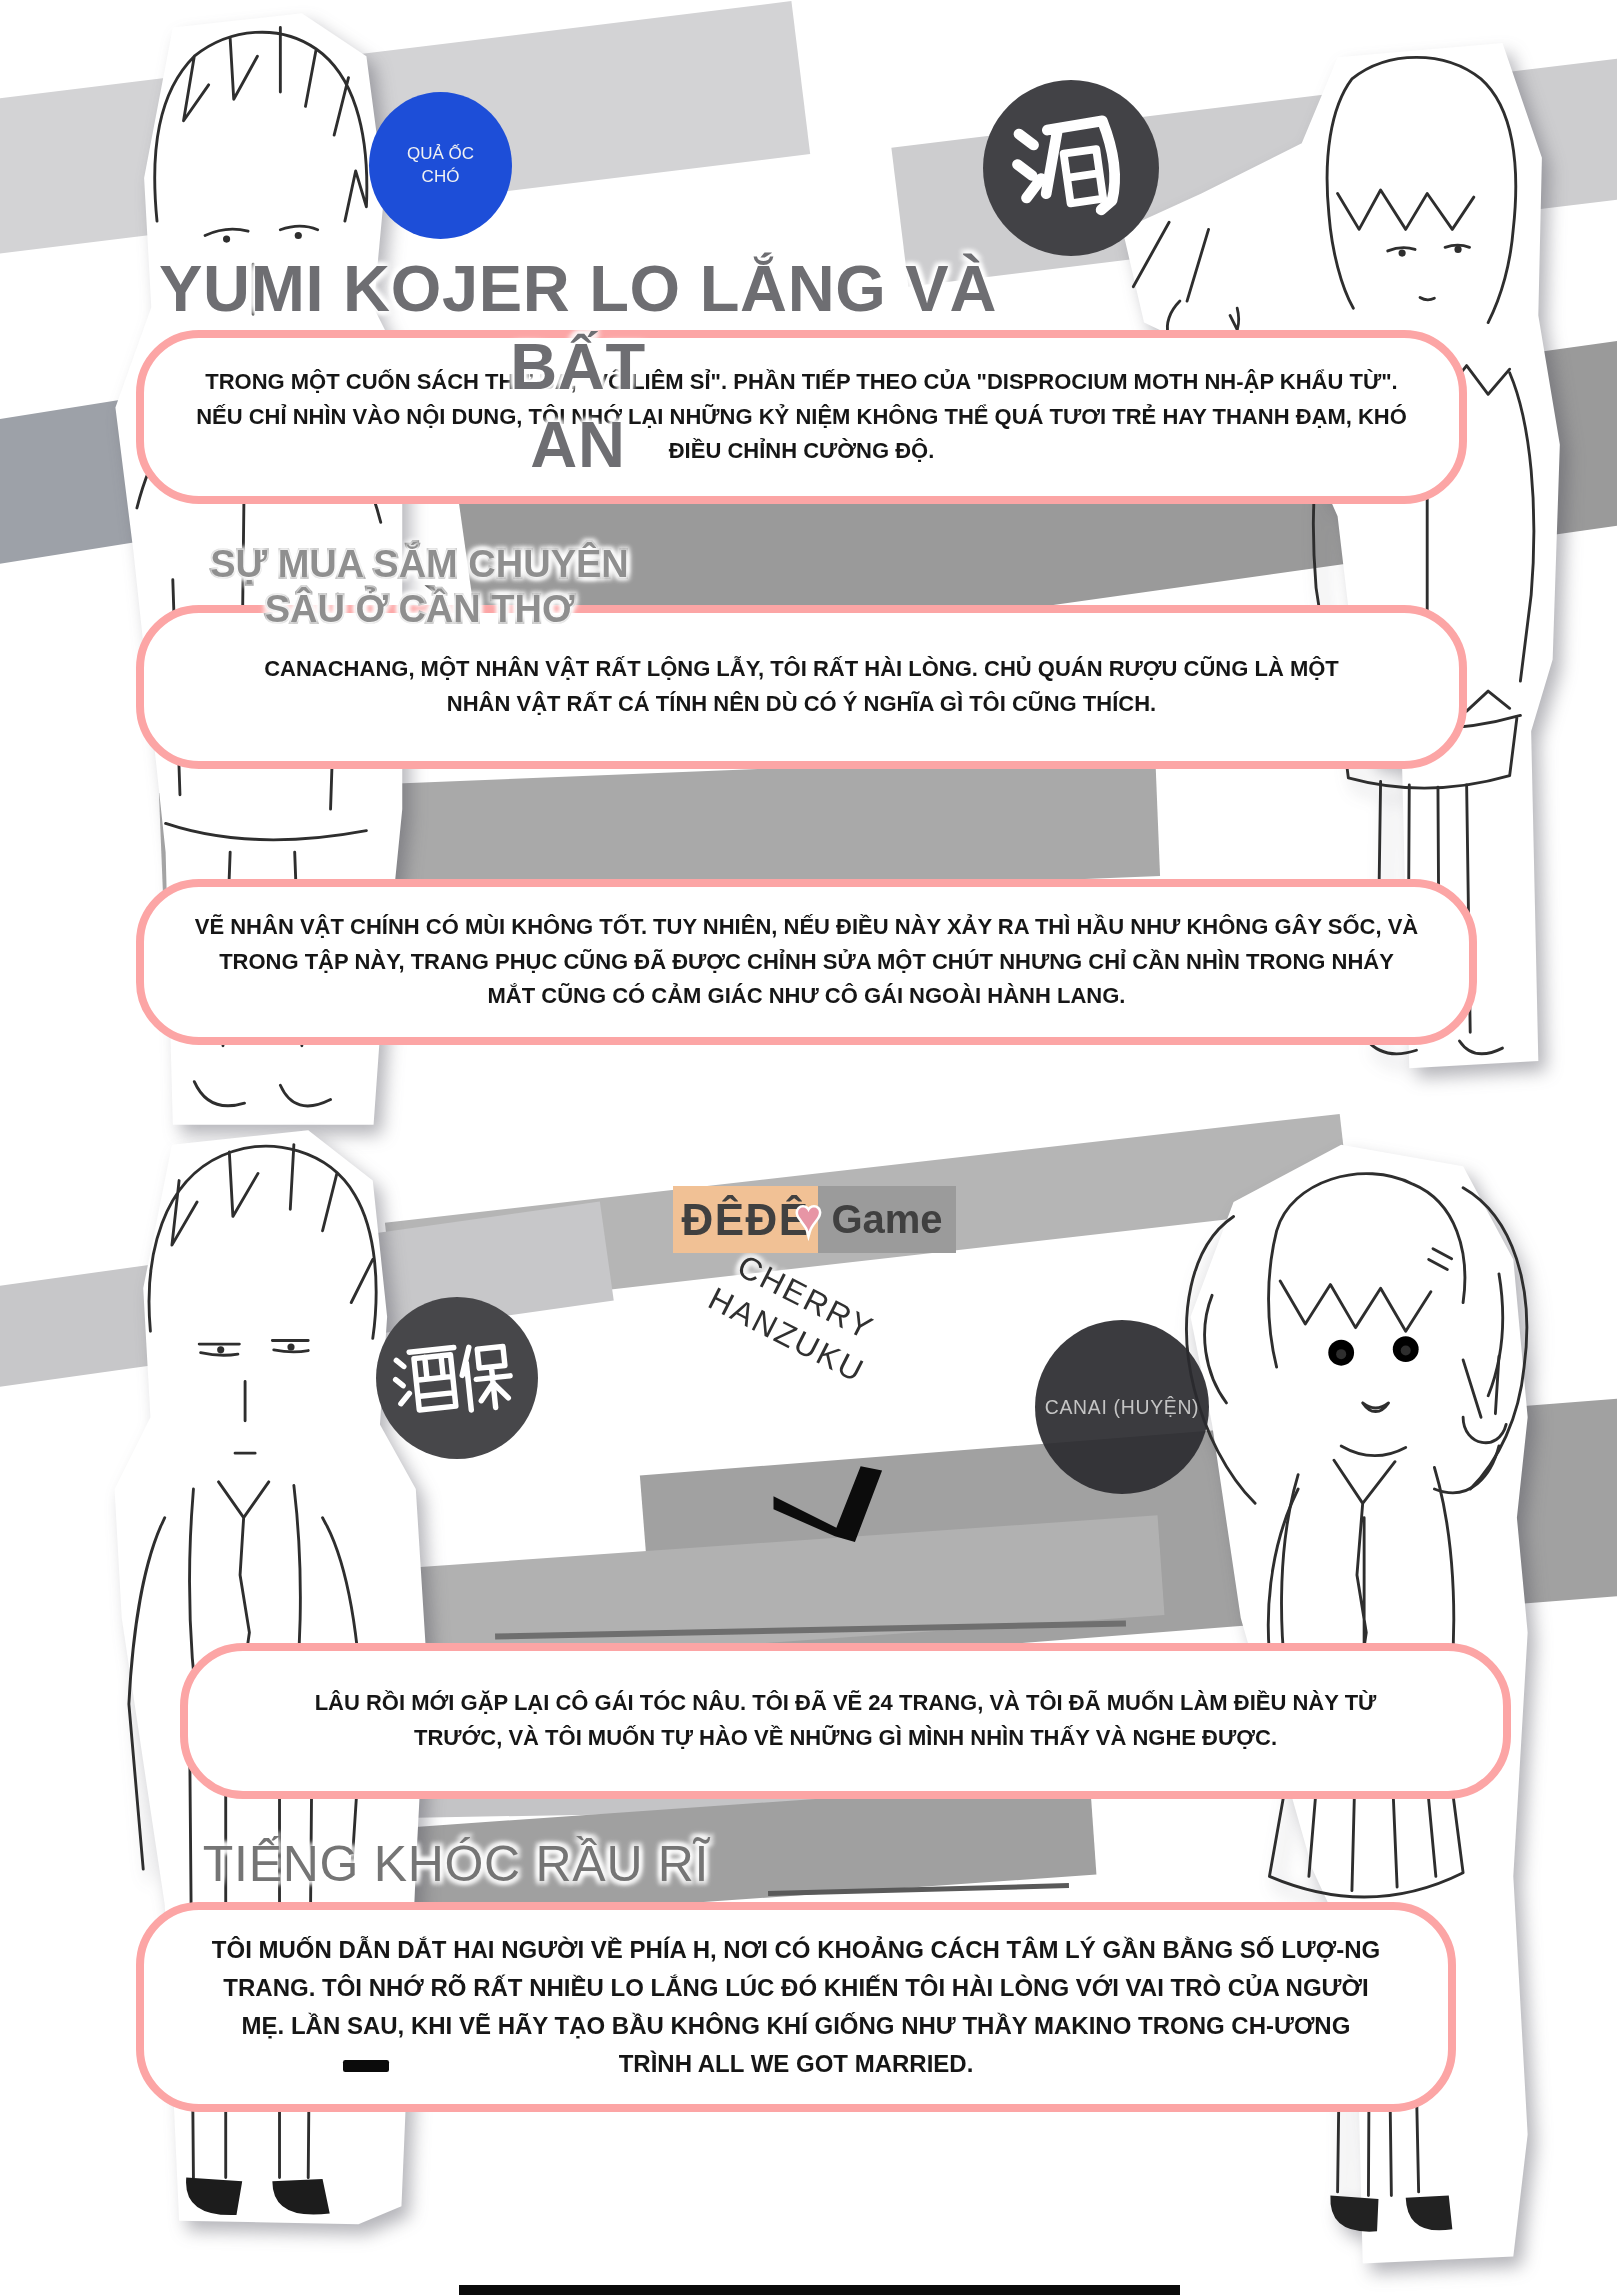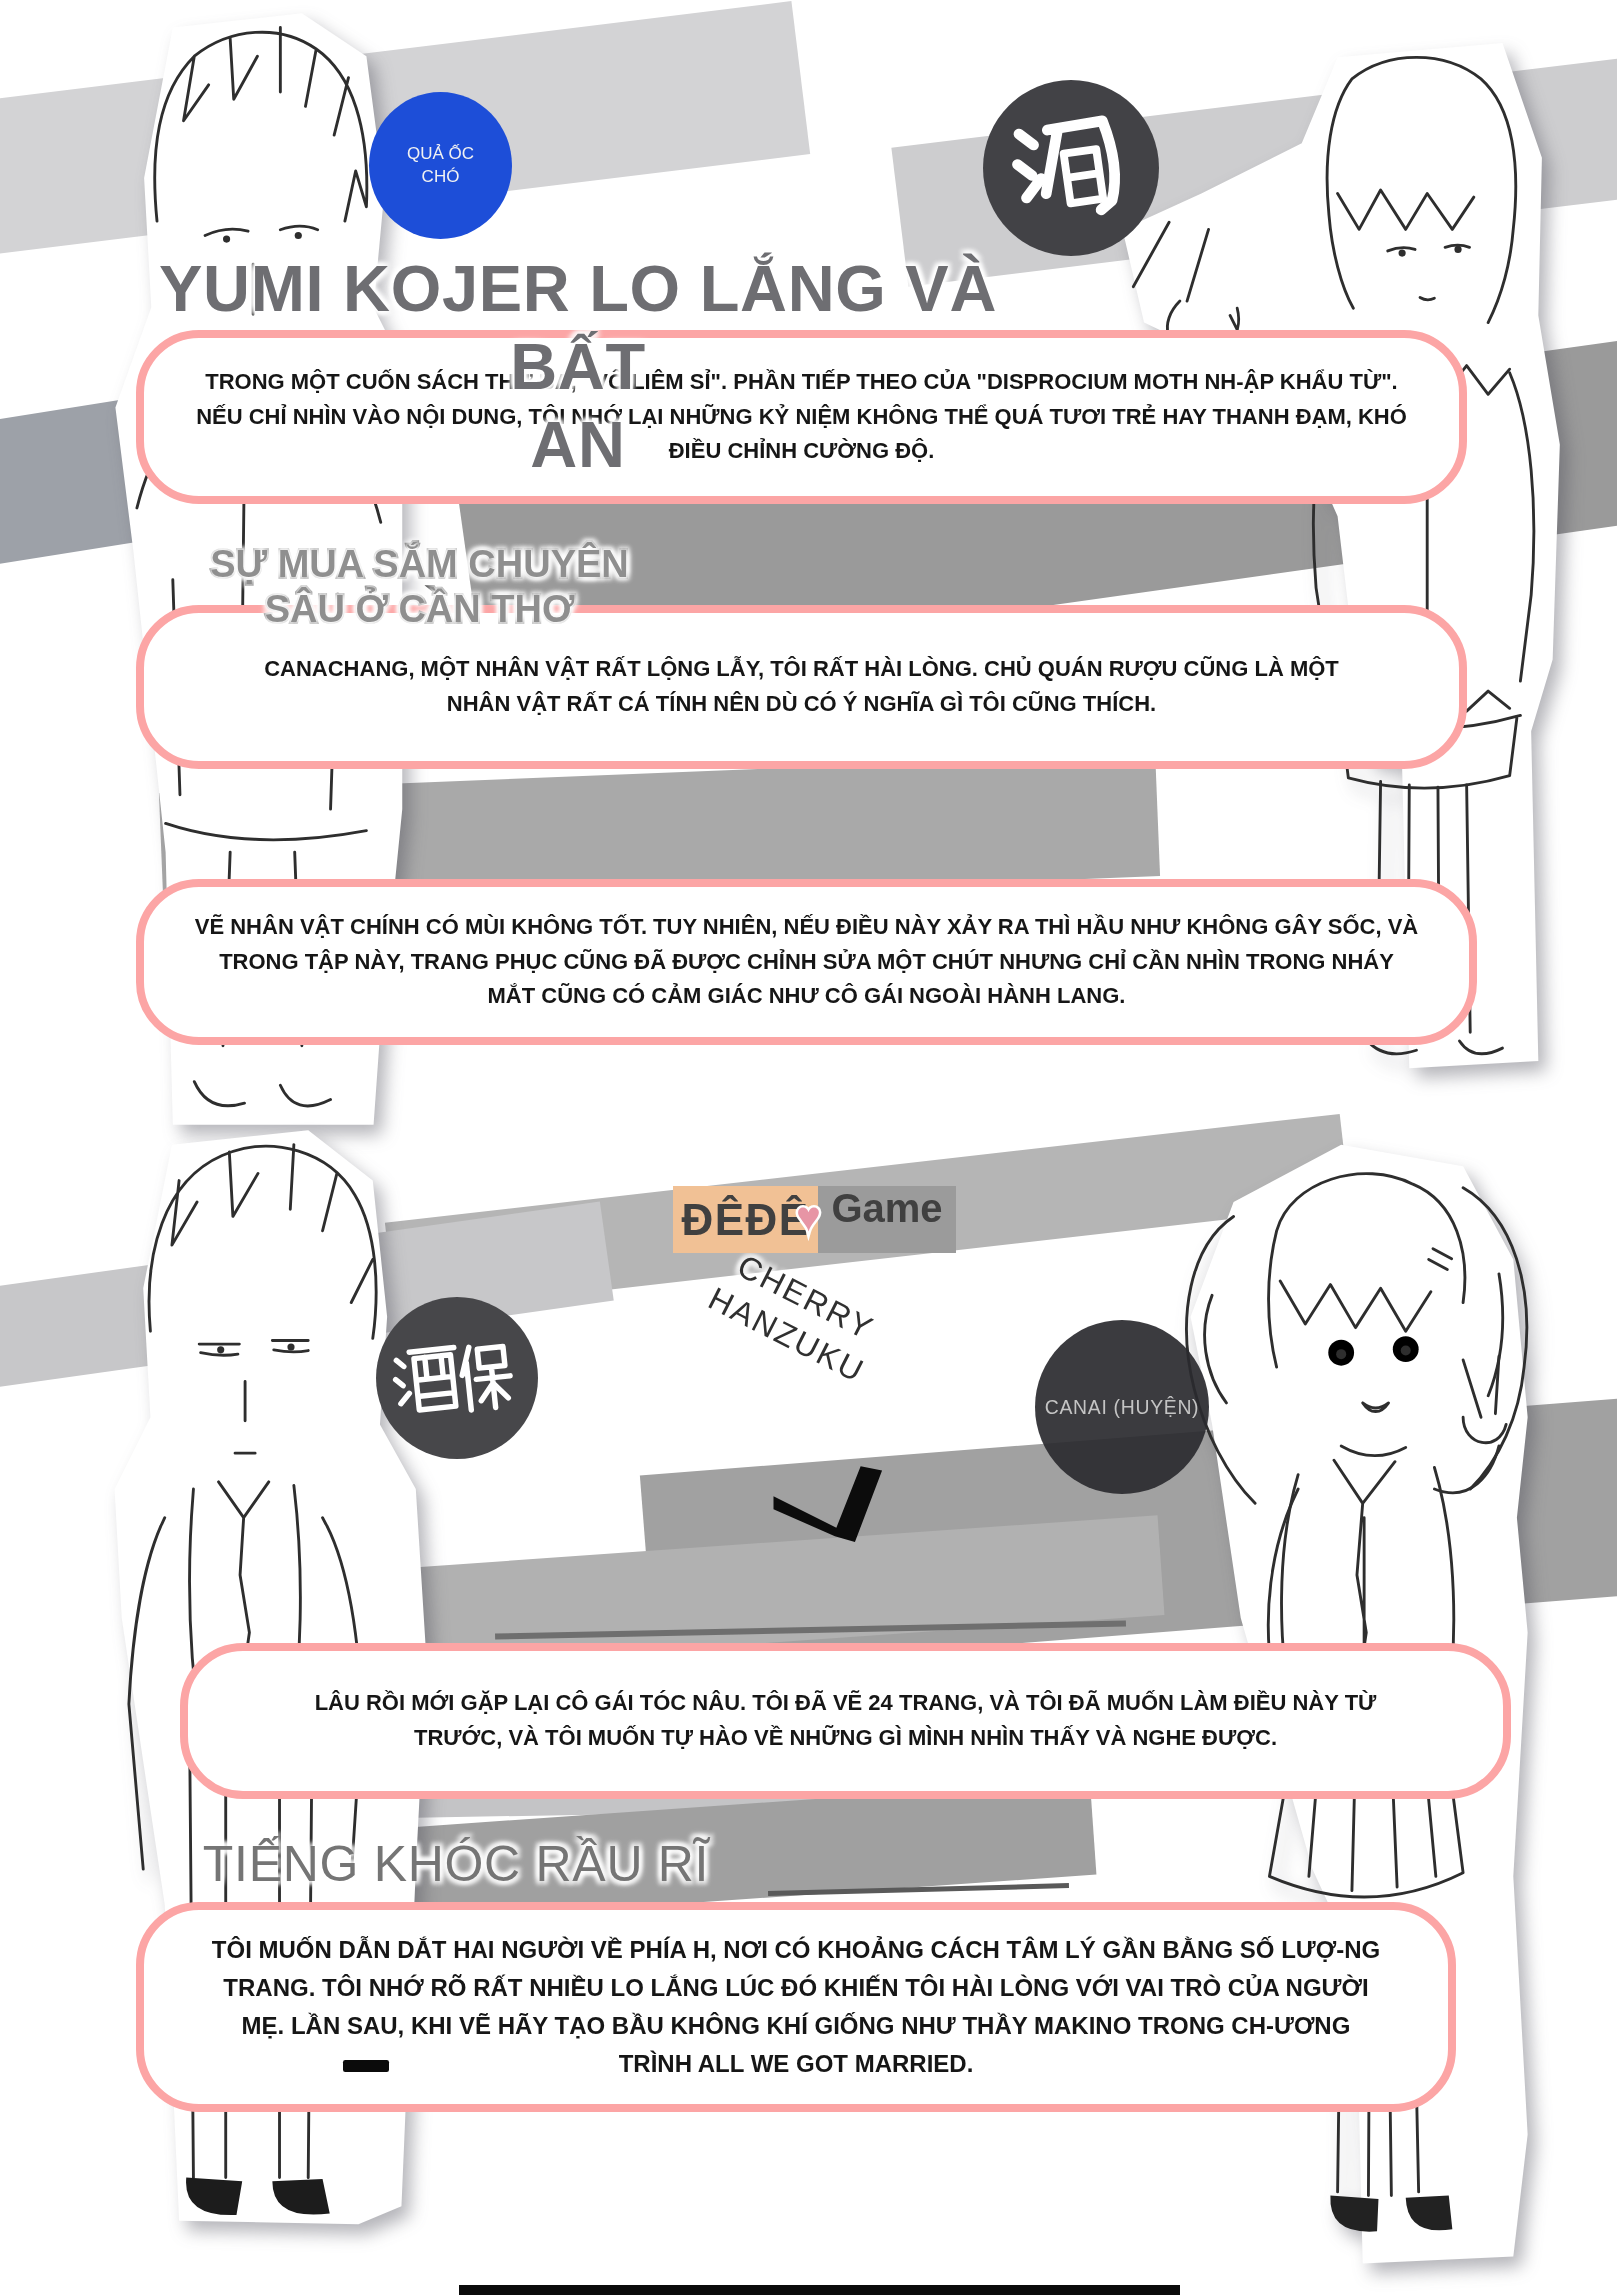"Game" .logo .grayp { align-items: none -> center }
